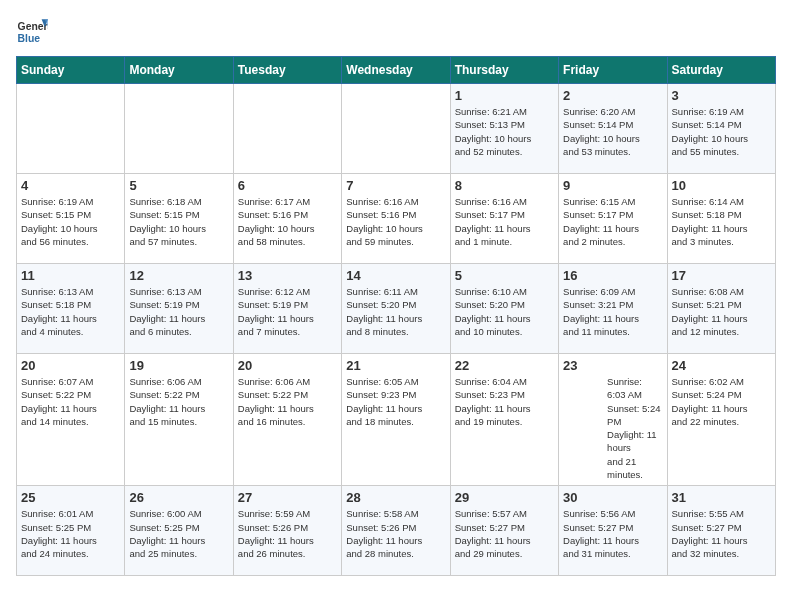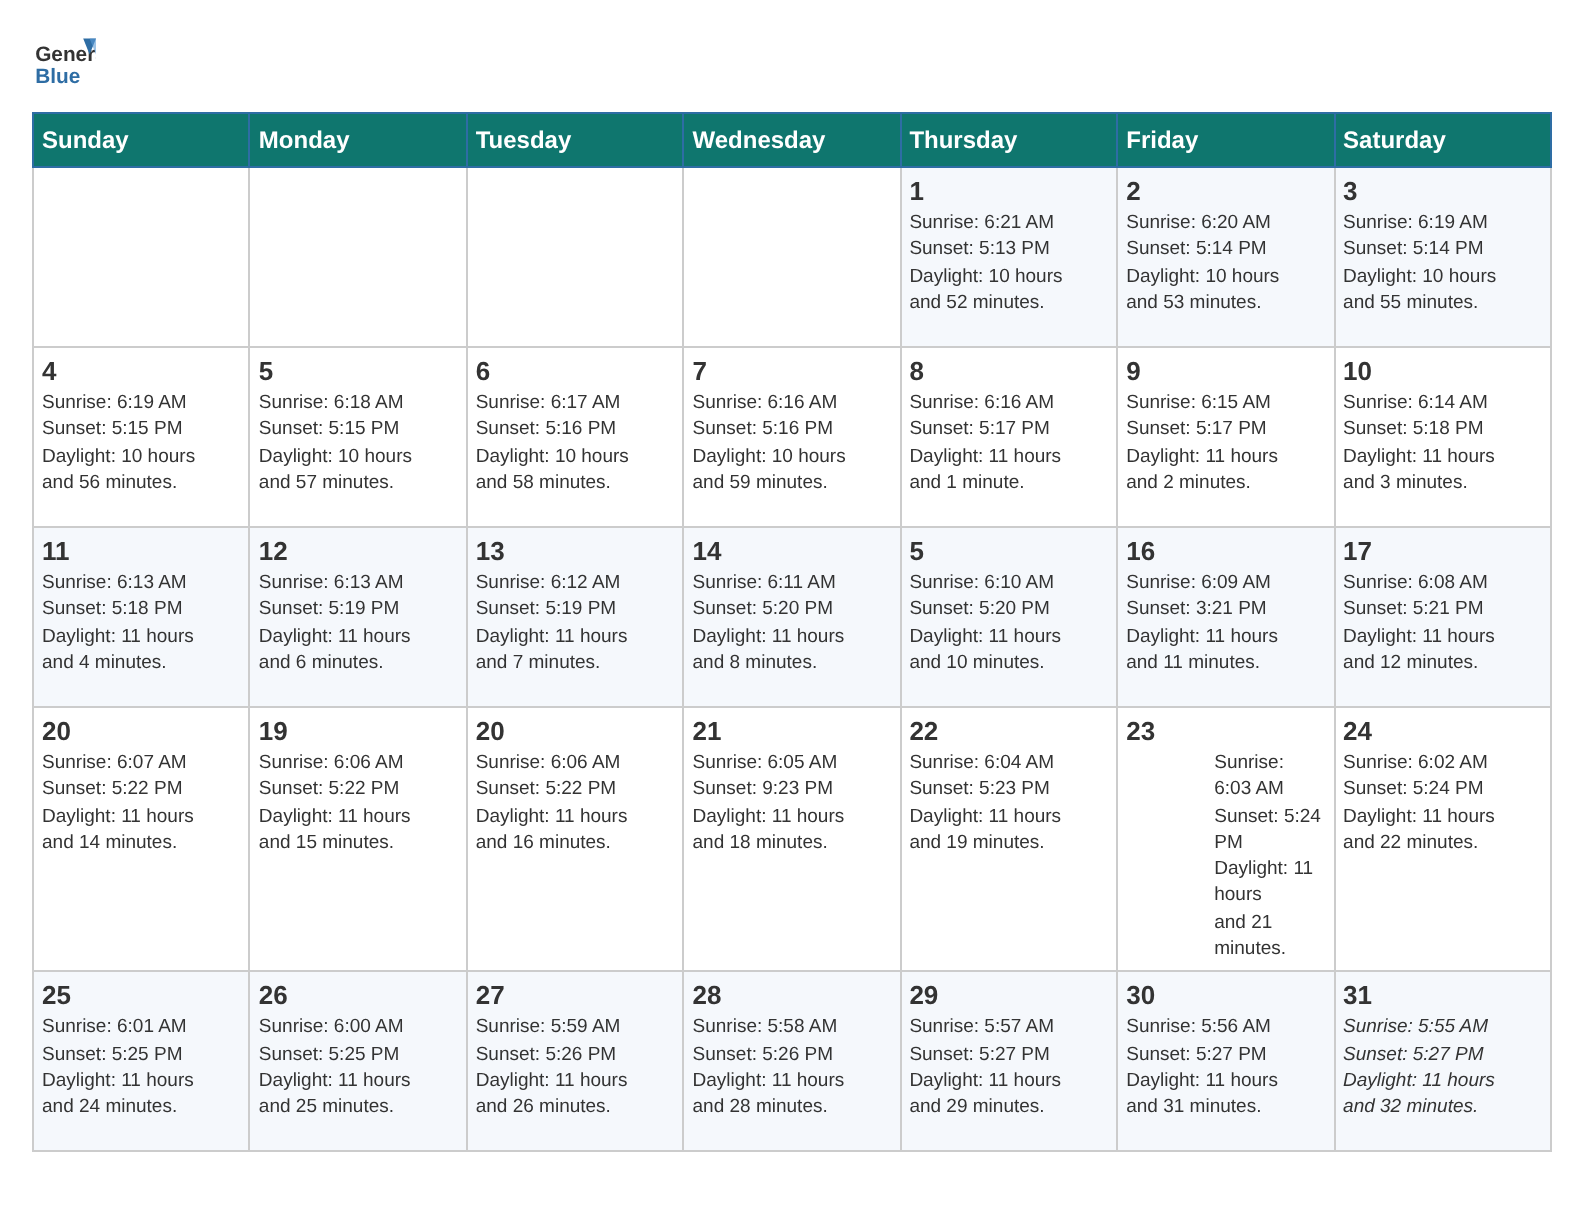"Sunrise: 5:55 AM" div.day-info { font-style: italic -> none }
